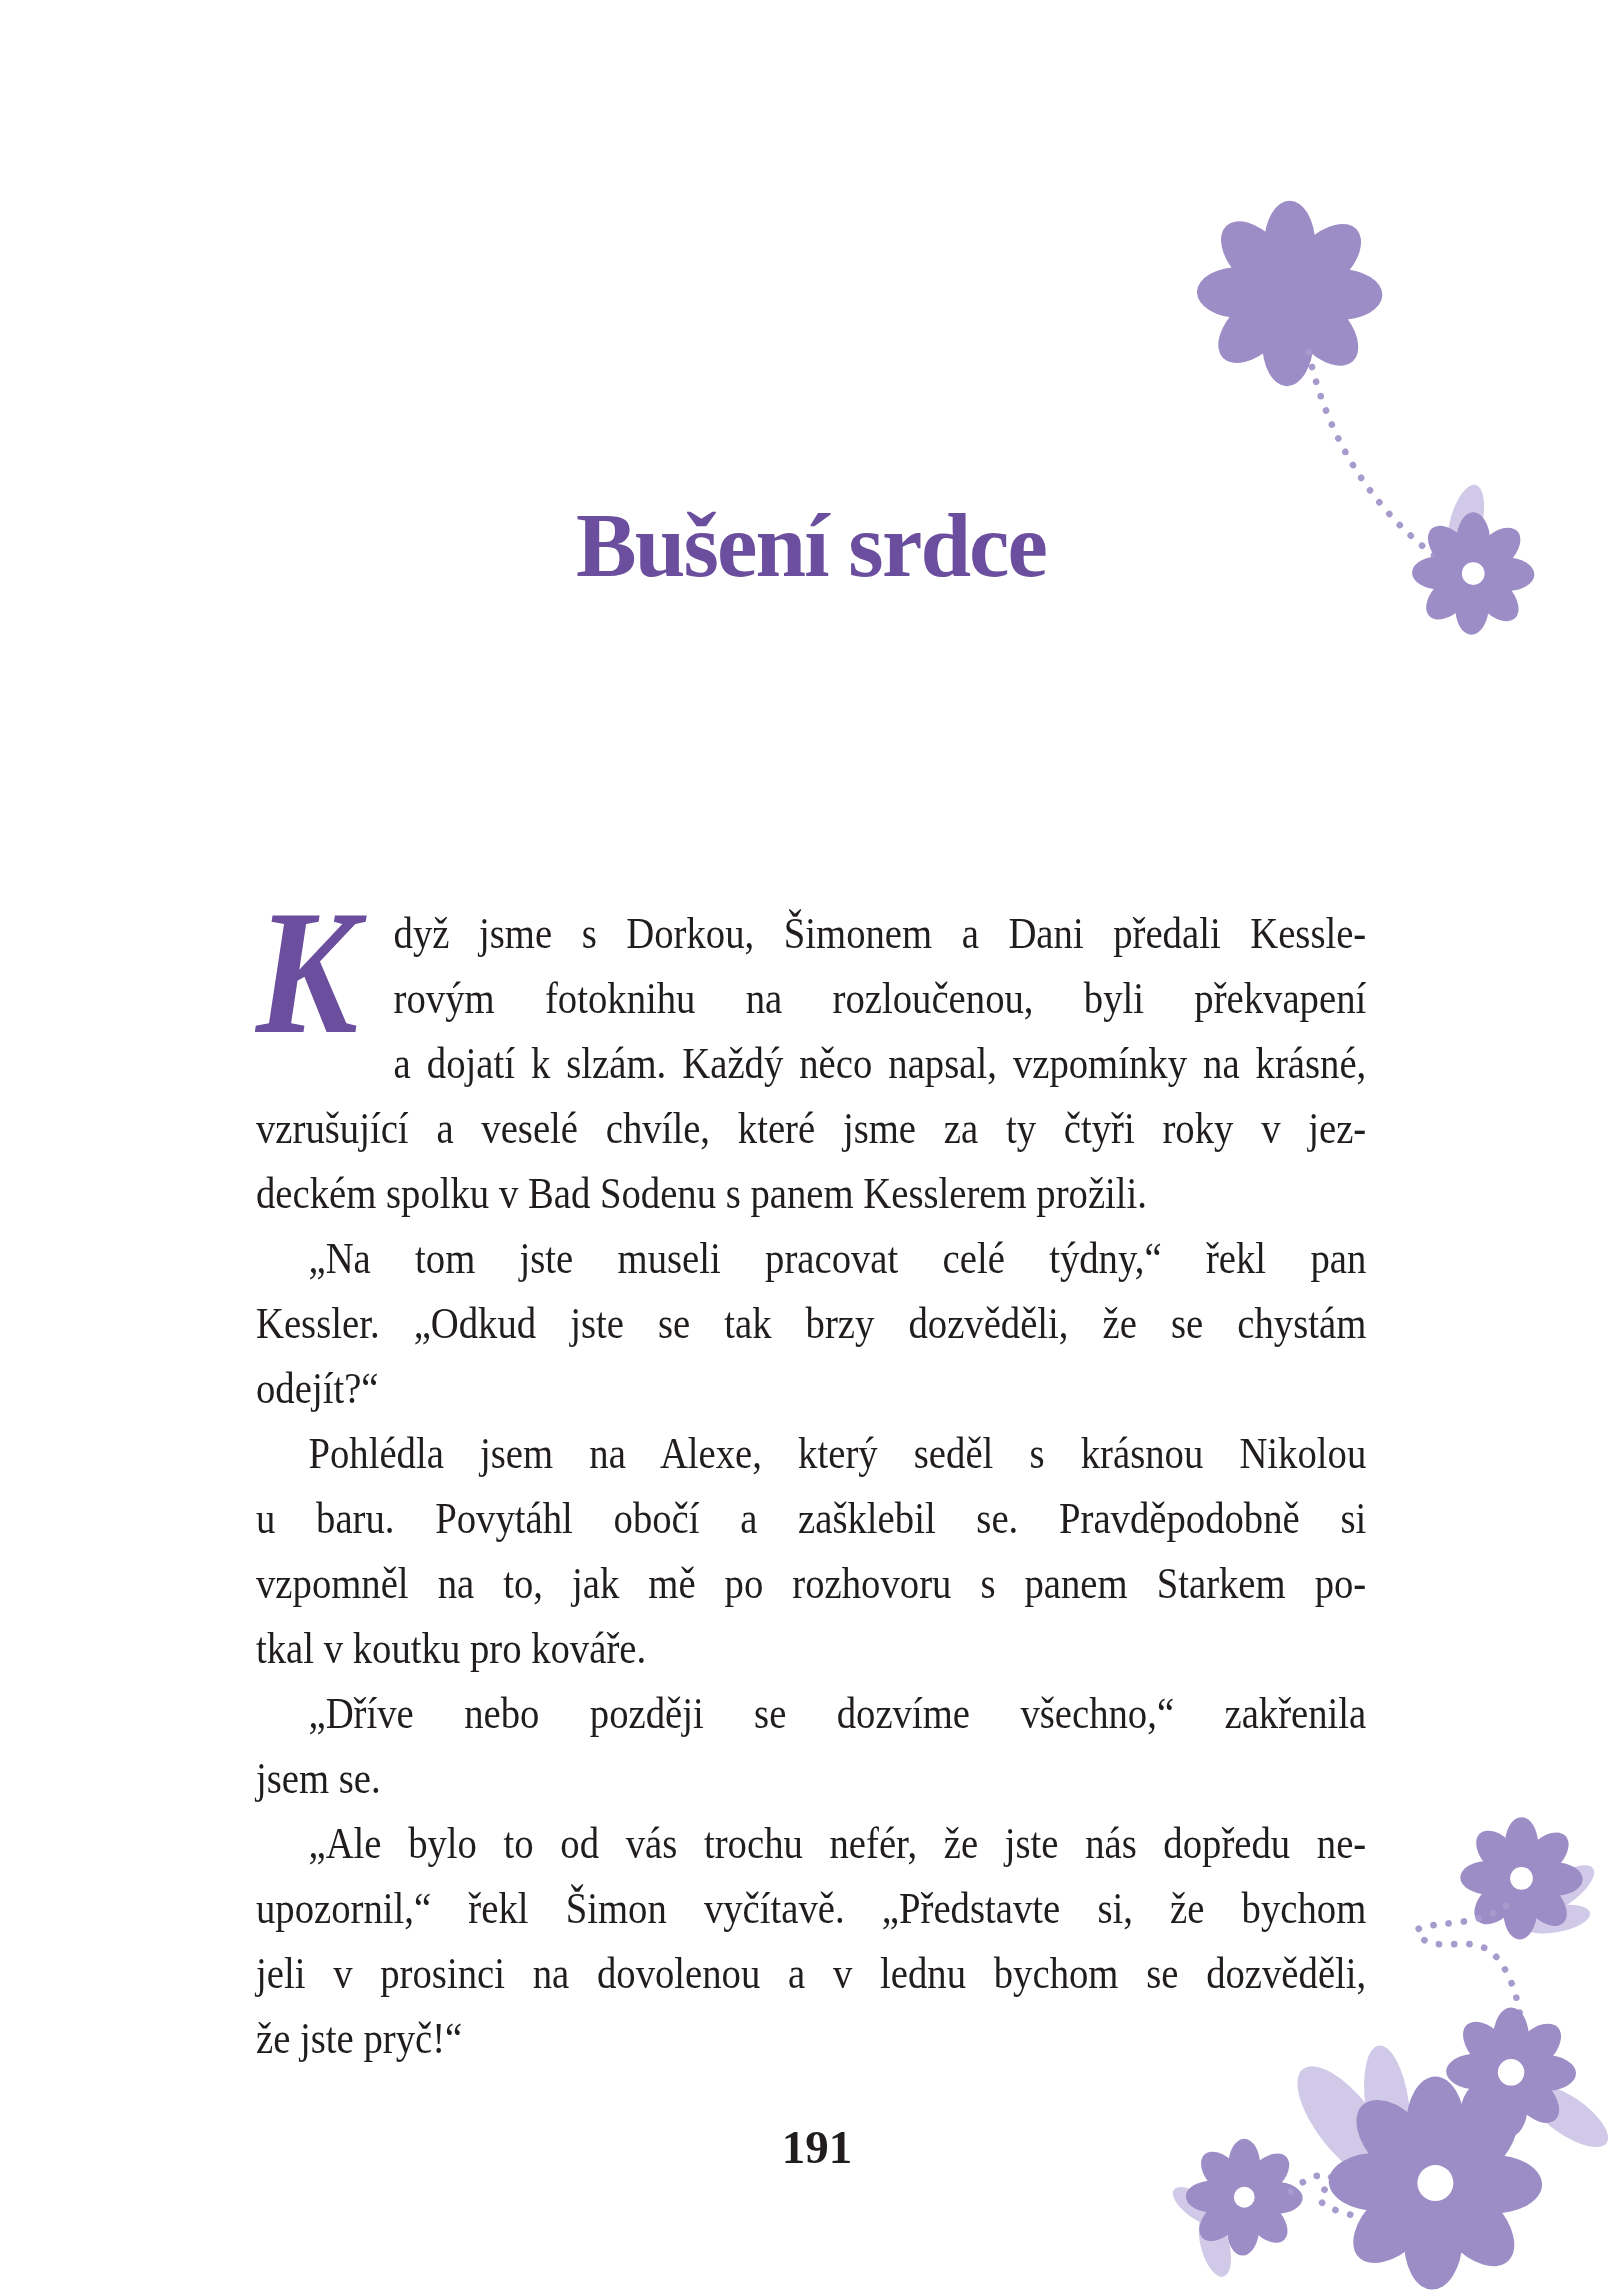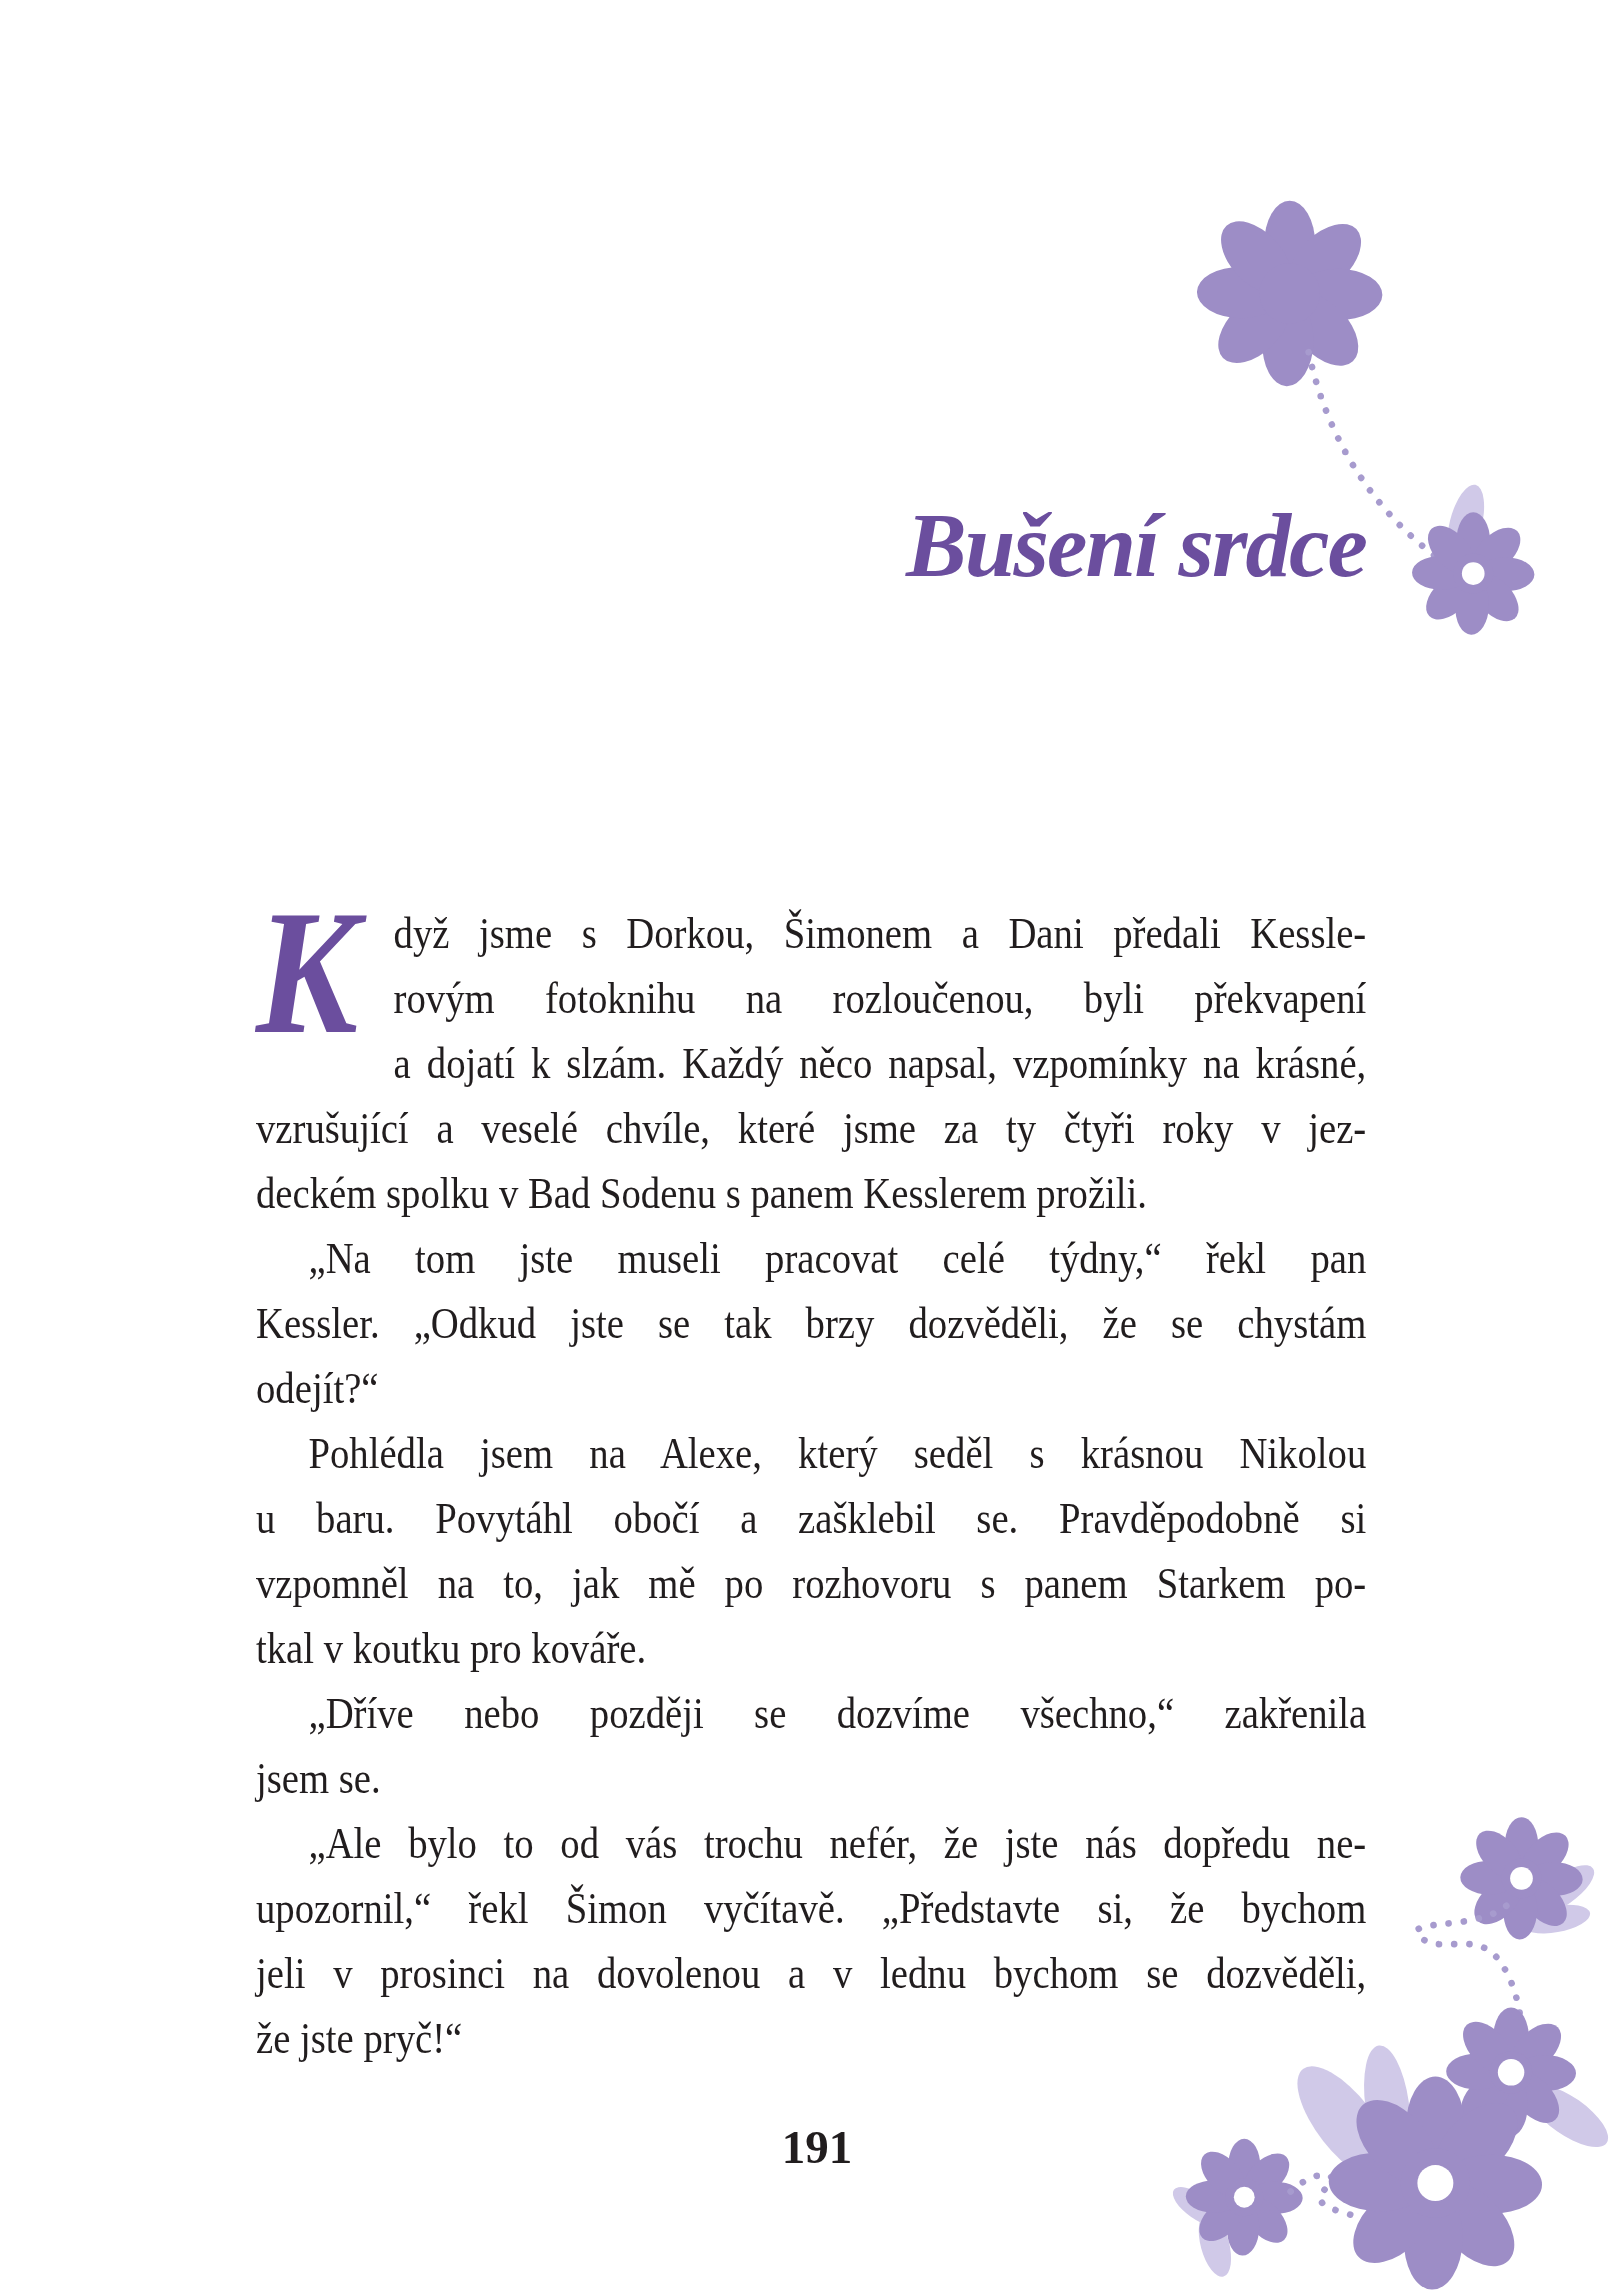"Bušení srdce" #chapter-title { font-style: italic -> none; text-align: right -> center }
